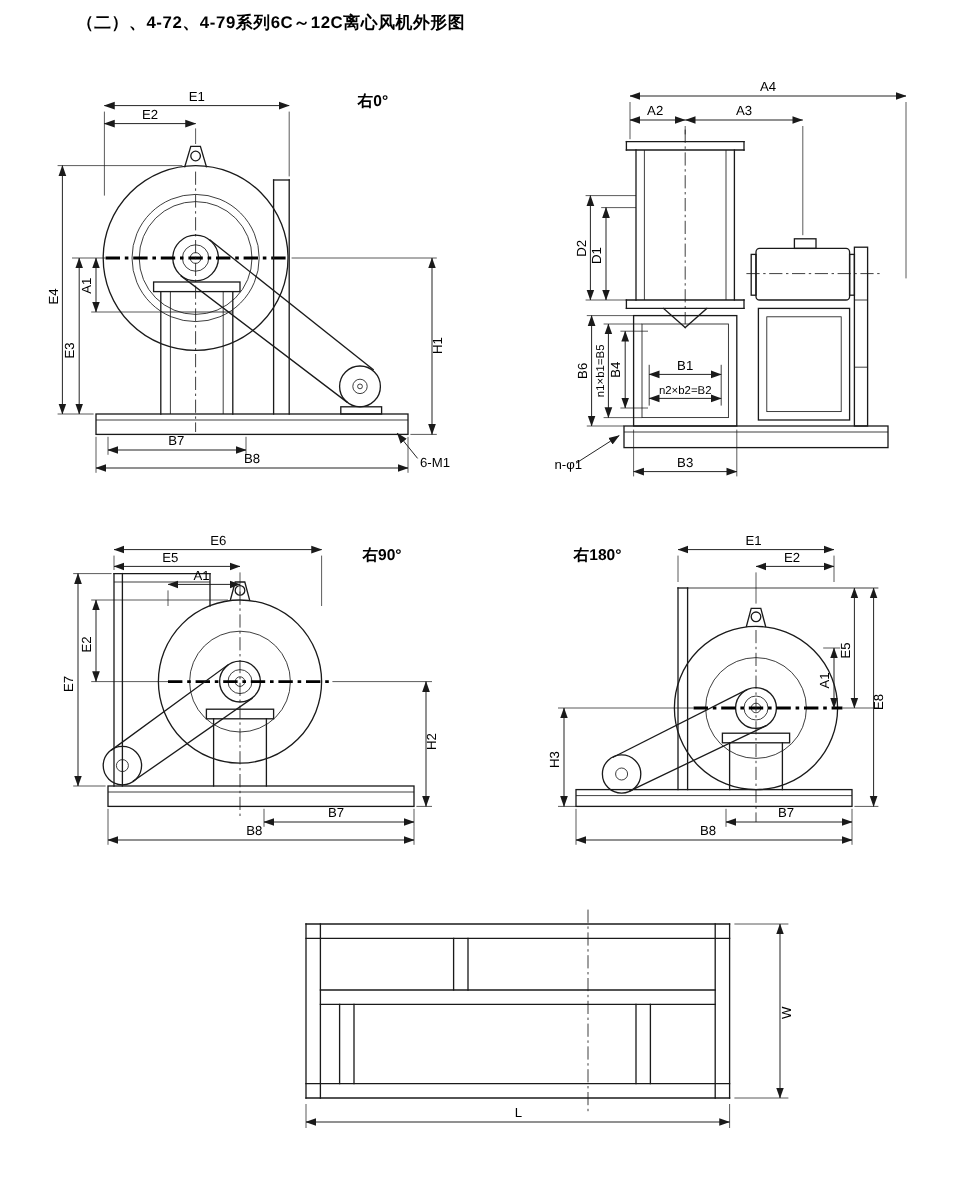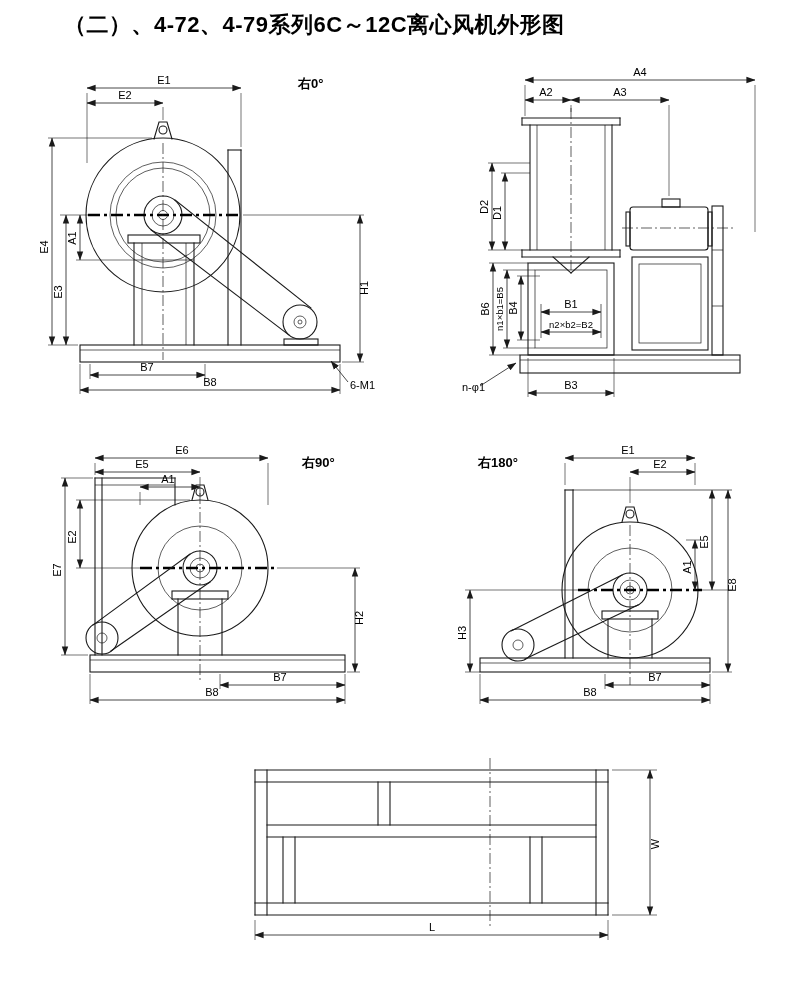"（二）、4-72、4-79系列6C～12C离心风机外形图" .title { font-size: 22px -> 14px }
